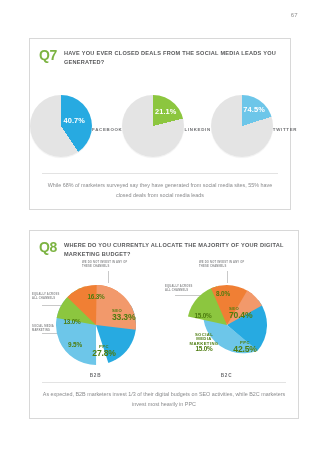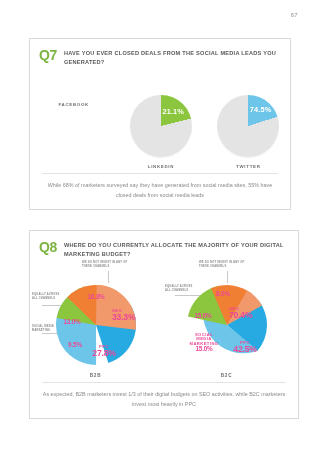"21.1%" .pie-cell { flex-direction: column -> row }
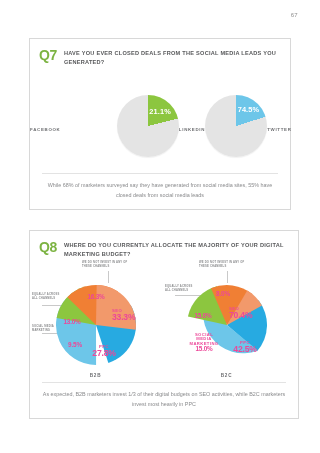"40.7%" div.pie { html: none -> <div> <span>40.7%</span> </div> }
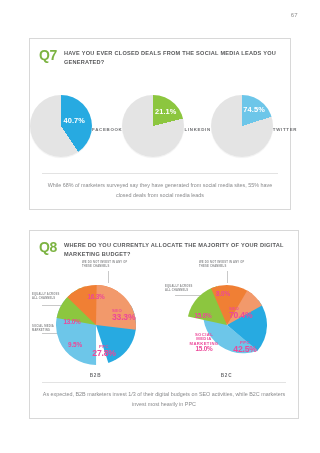"33.3%" .seg-label { color: #ec4899 -> #4d7c0f }
